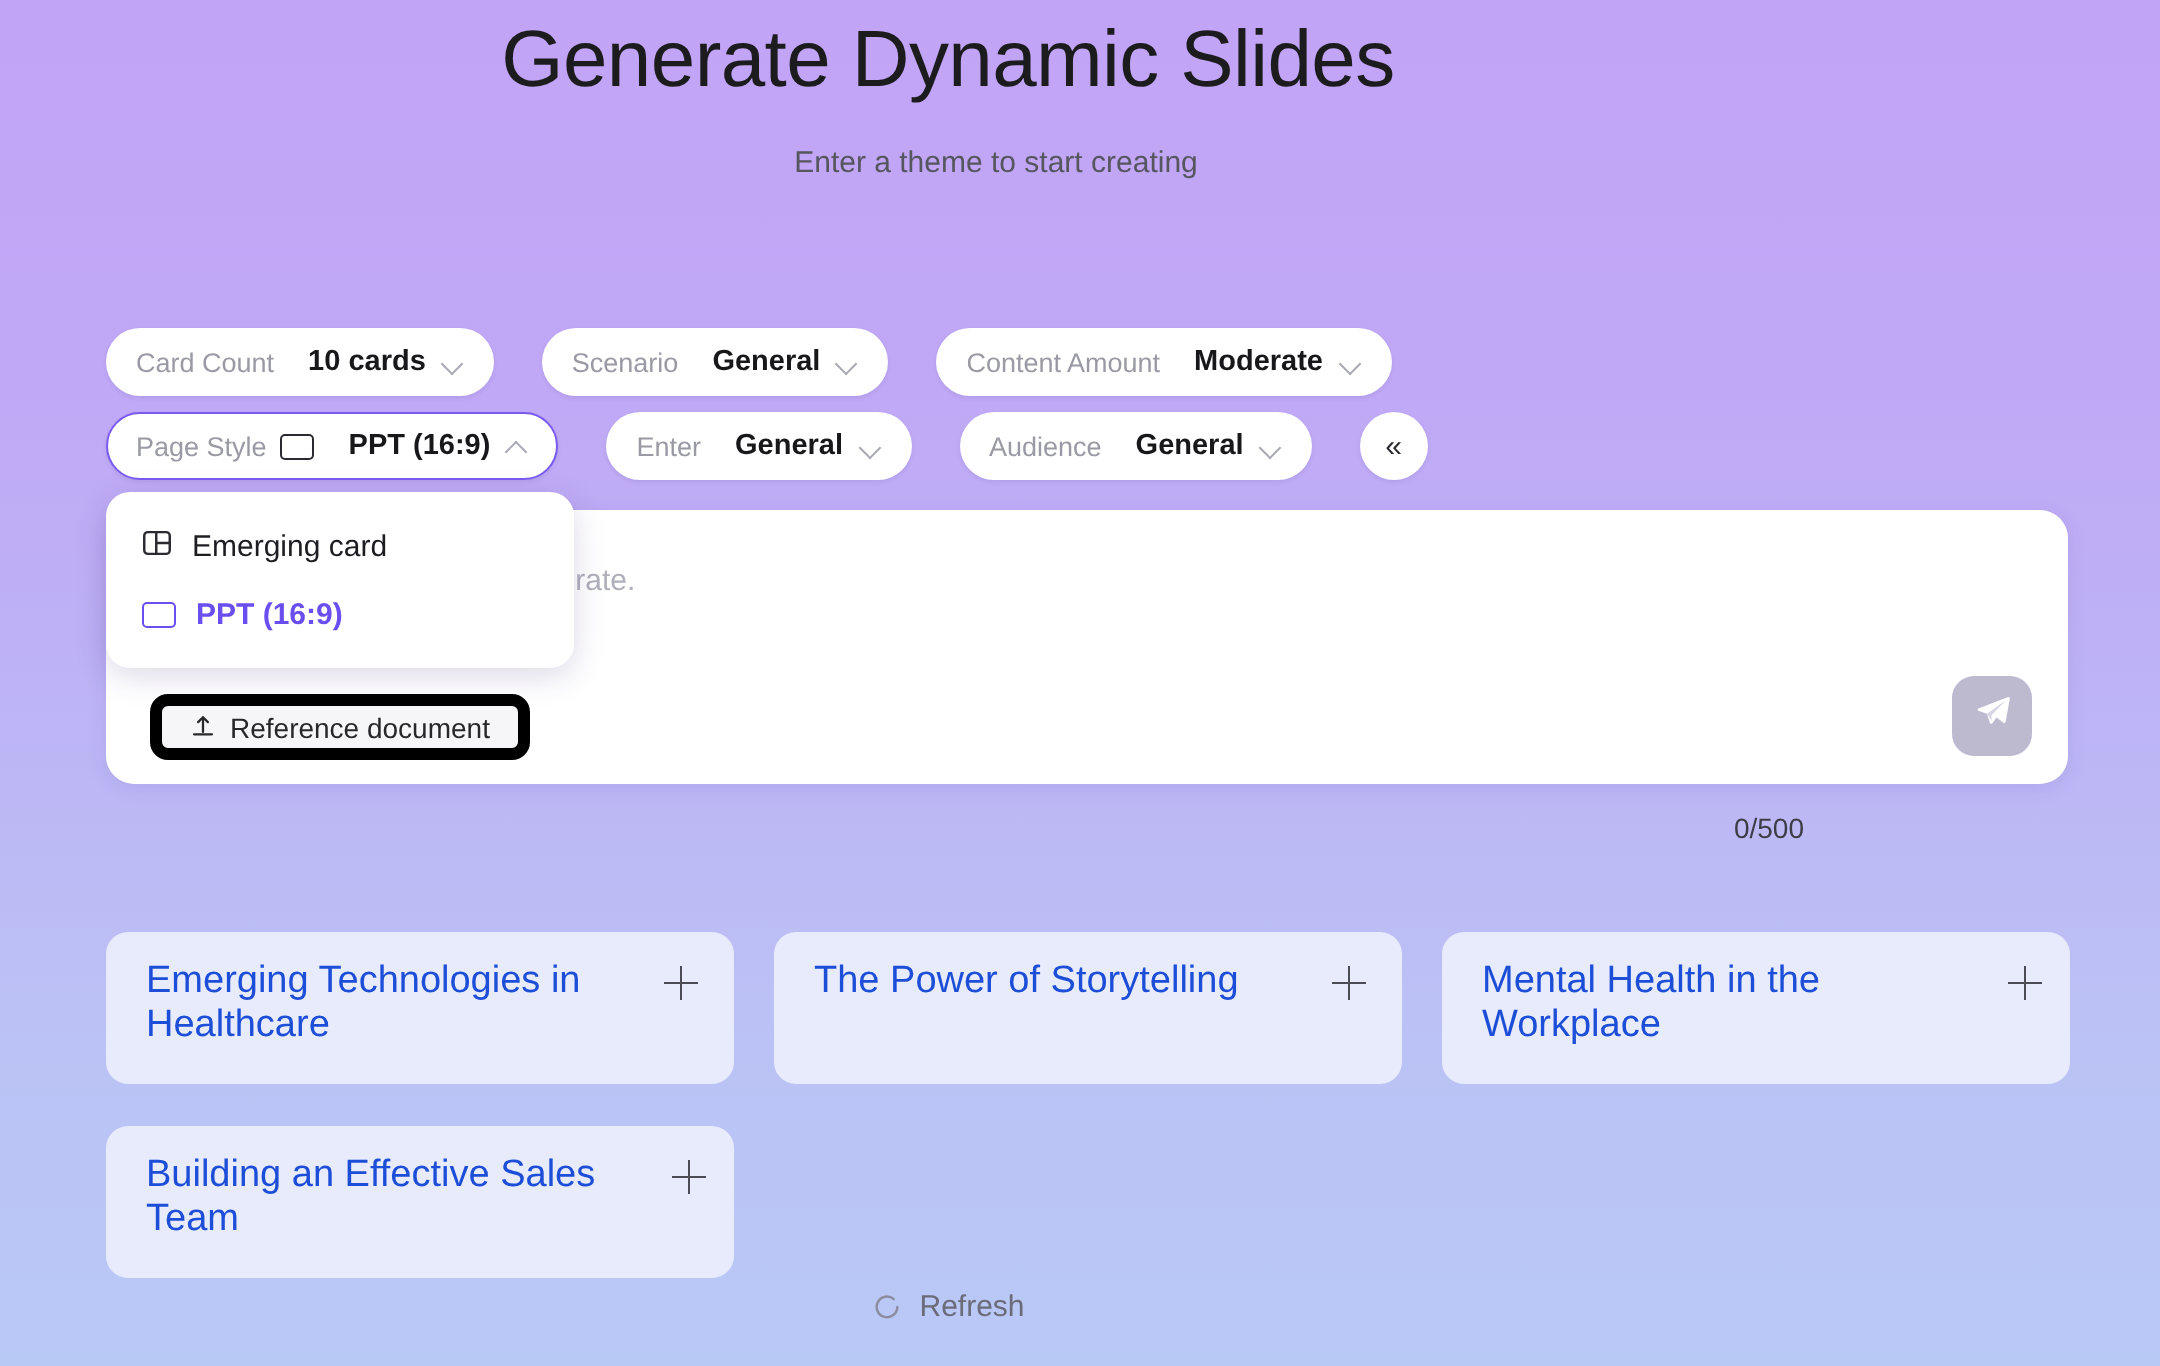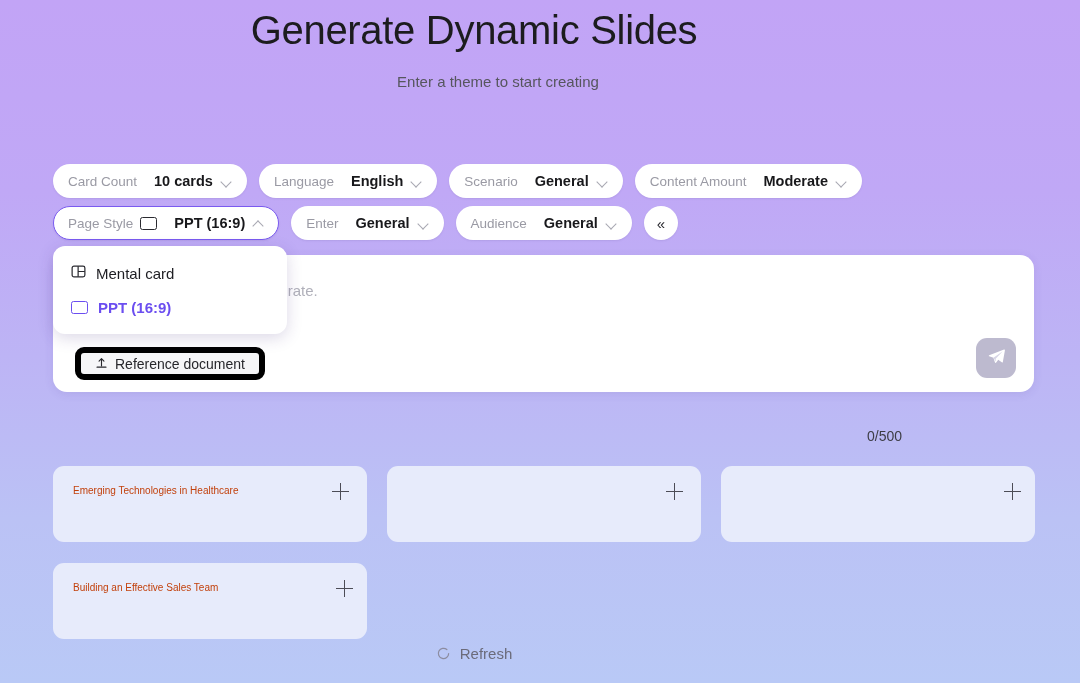"Card Count" .filter-row { gap: 12px -> 24px }
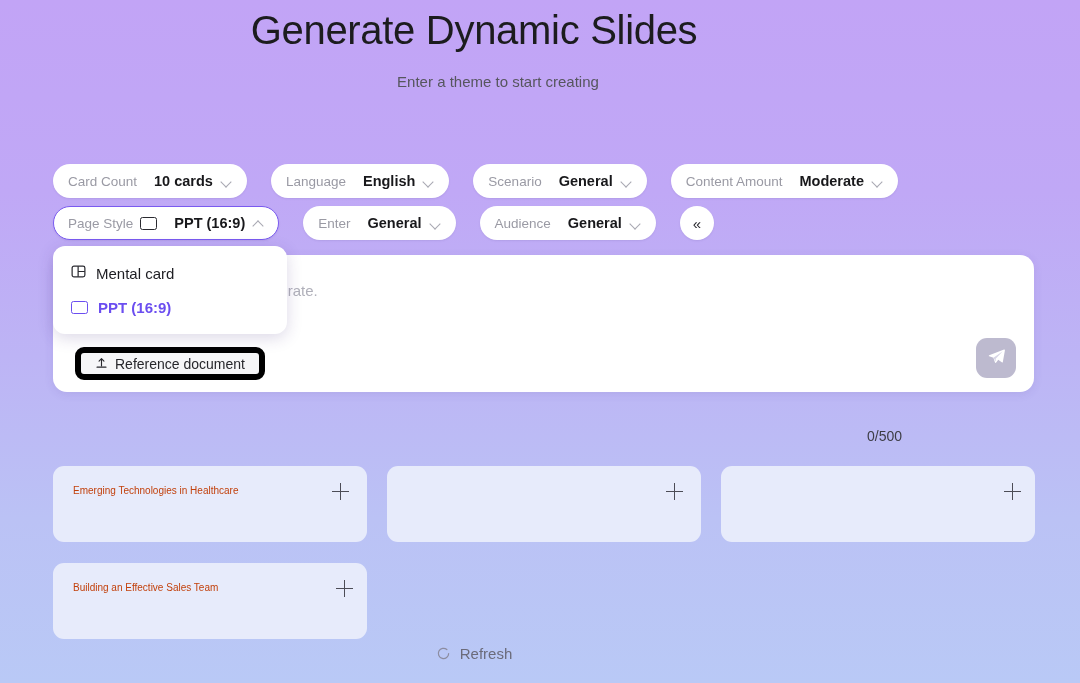"Language" div.pill { html: <div> <span>Language</span> <span>English</span> <span></span> </div> -> none }
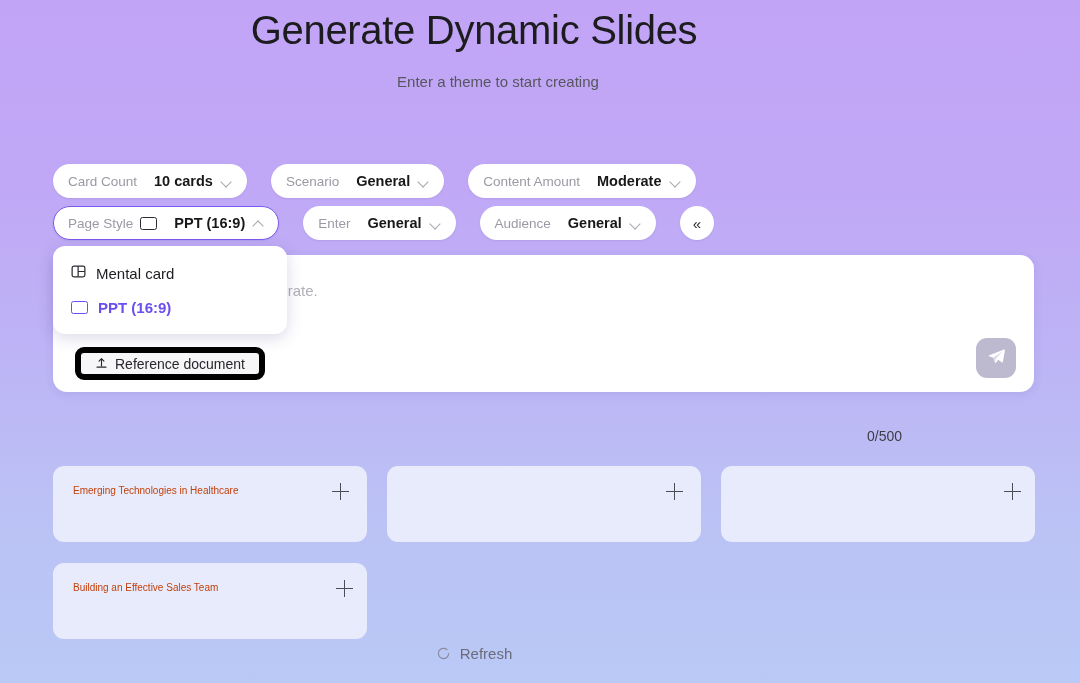"Mental card" span { text: Mental -> Emerging }
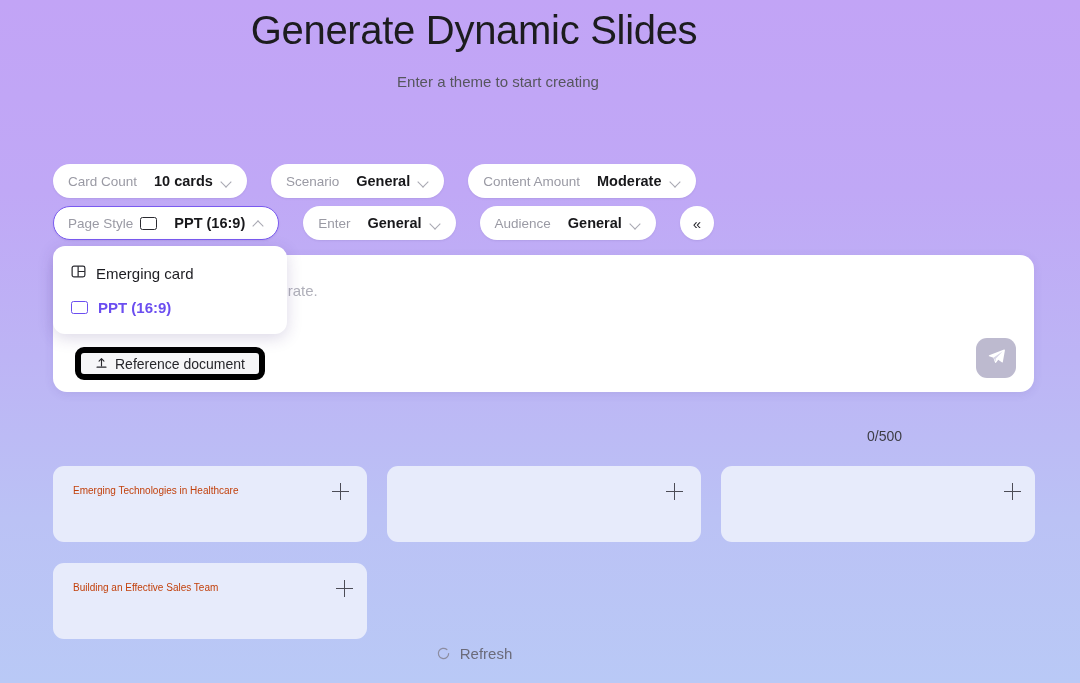"0/500" .counter { top: 428px -> 406px }
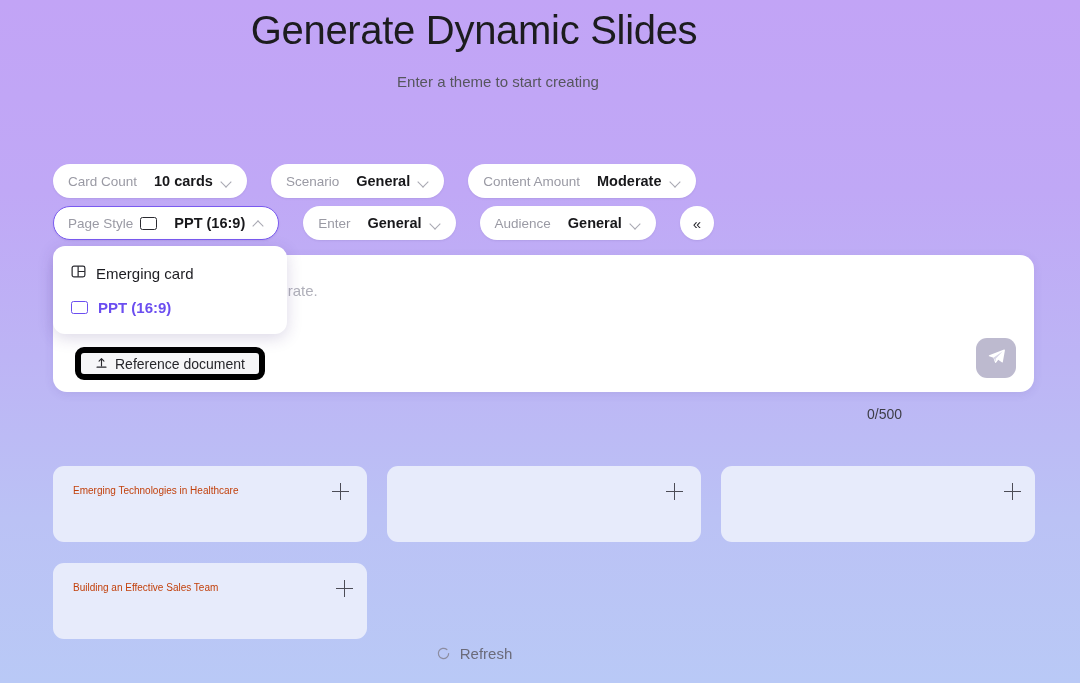"Emerging Technologies in Healthcare" .sug-card .sug-title { color: #c2410c -> #1d4ed8; font-size: 10px -> 19px }
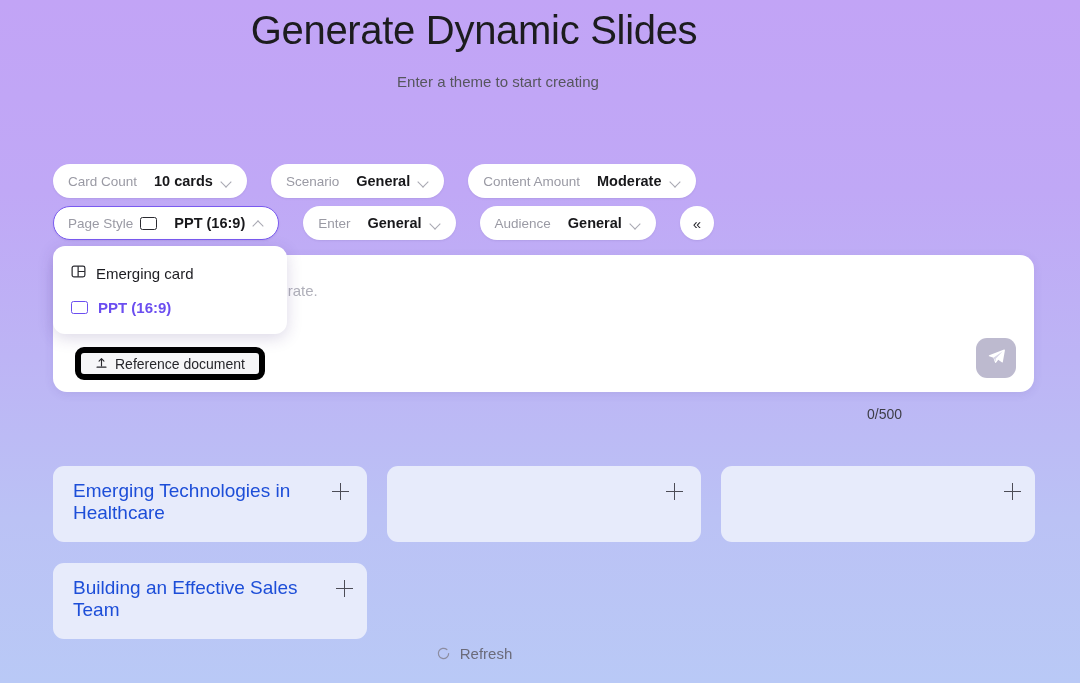"The Power of Storytelling" div.sug-title { html: none -> <div>The Power of Storytelling</div> }
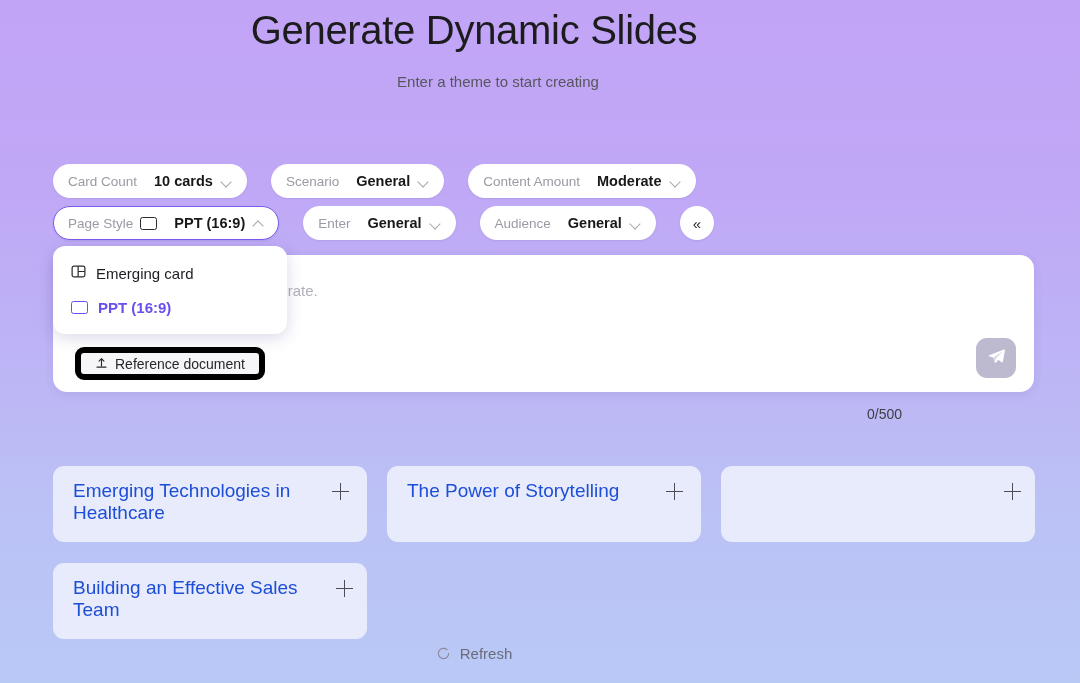"Mental Health in the Workplace" div.sug-title { html: none -> <div>Mental Health in the Workplace</div> }
